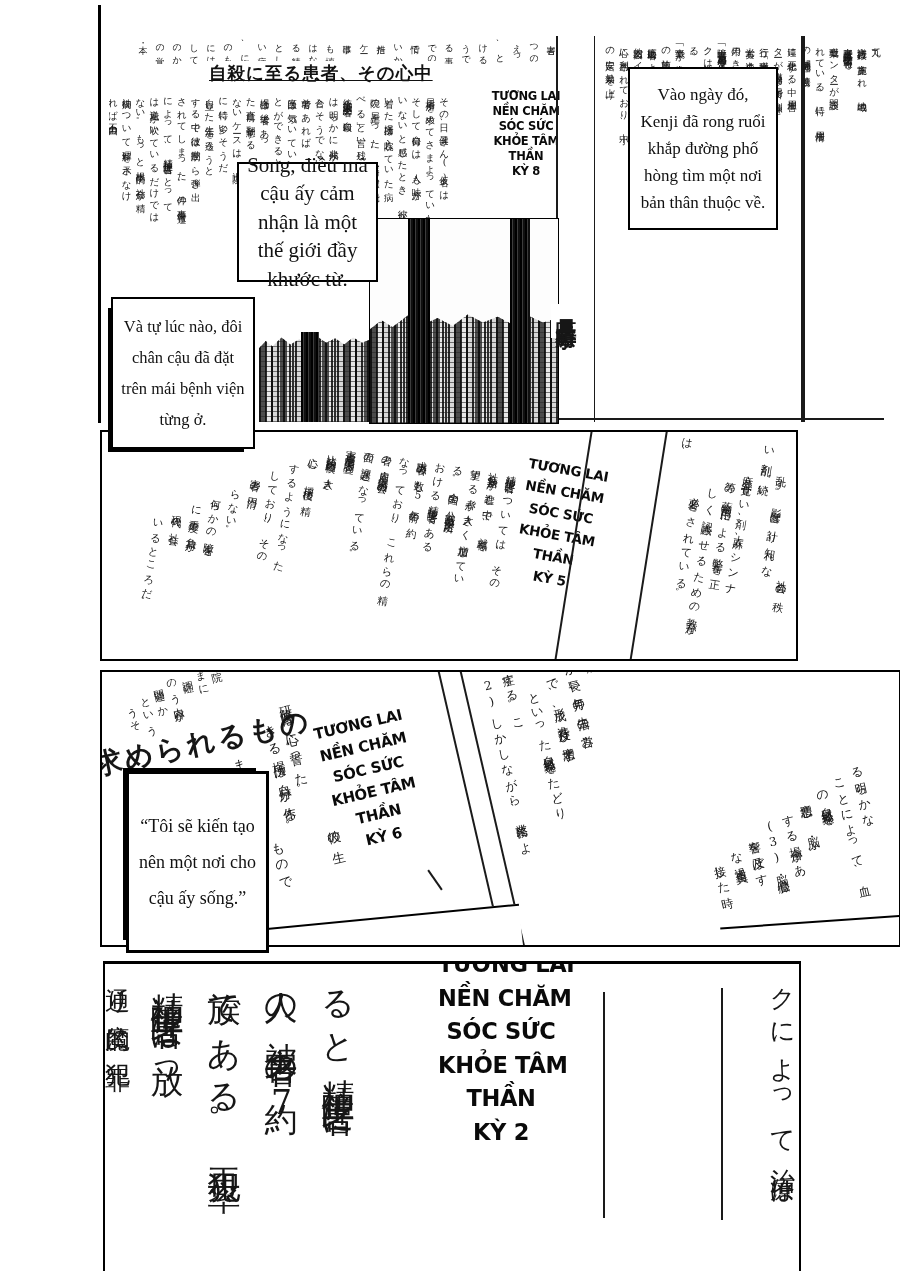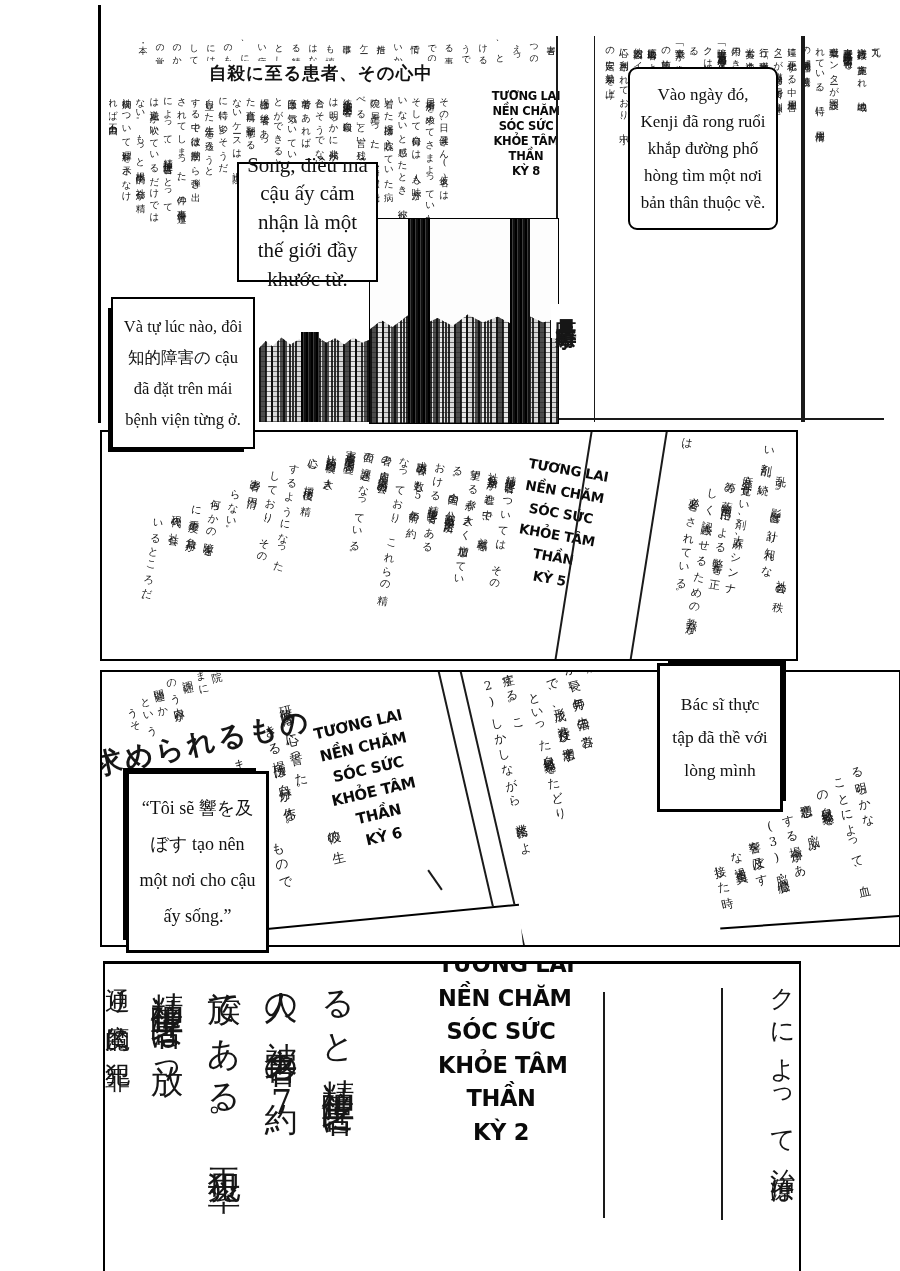"自殺に至る患者、その心中" .s1 .headline { text-decoration: none -> underline }
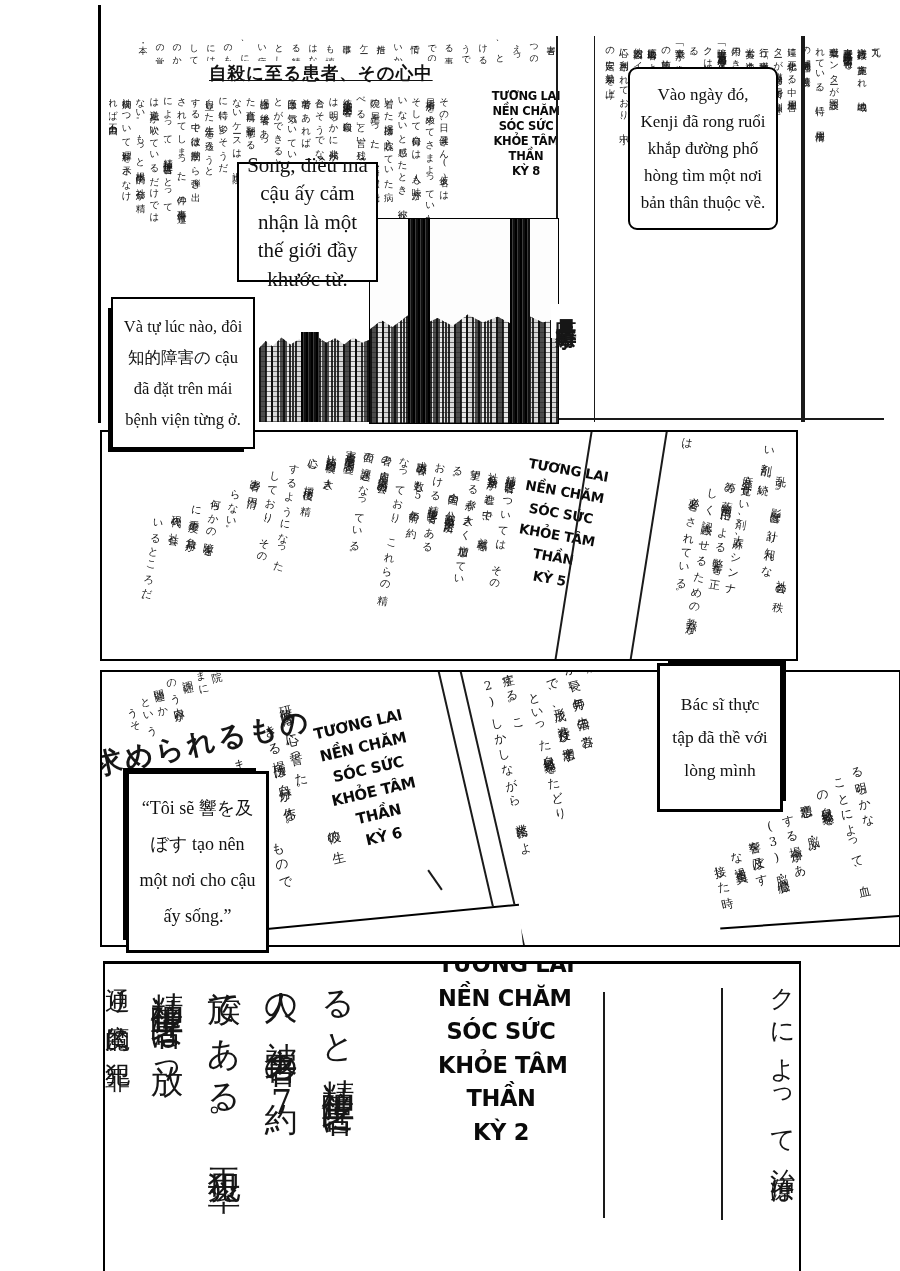"Vào ngày đó, Kenji đã" .p-vao { border-radius: 9px -> none }
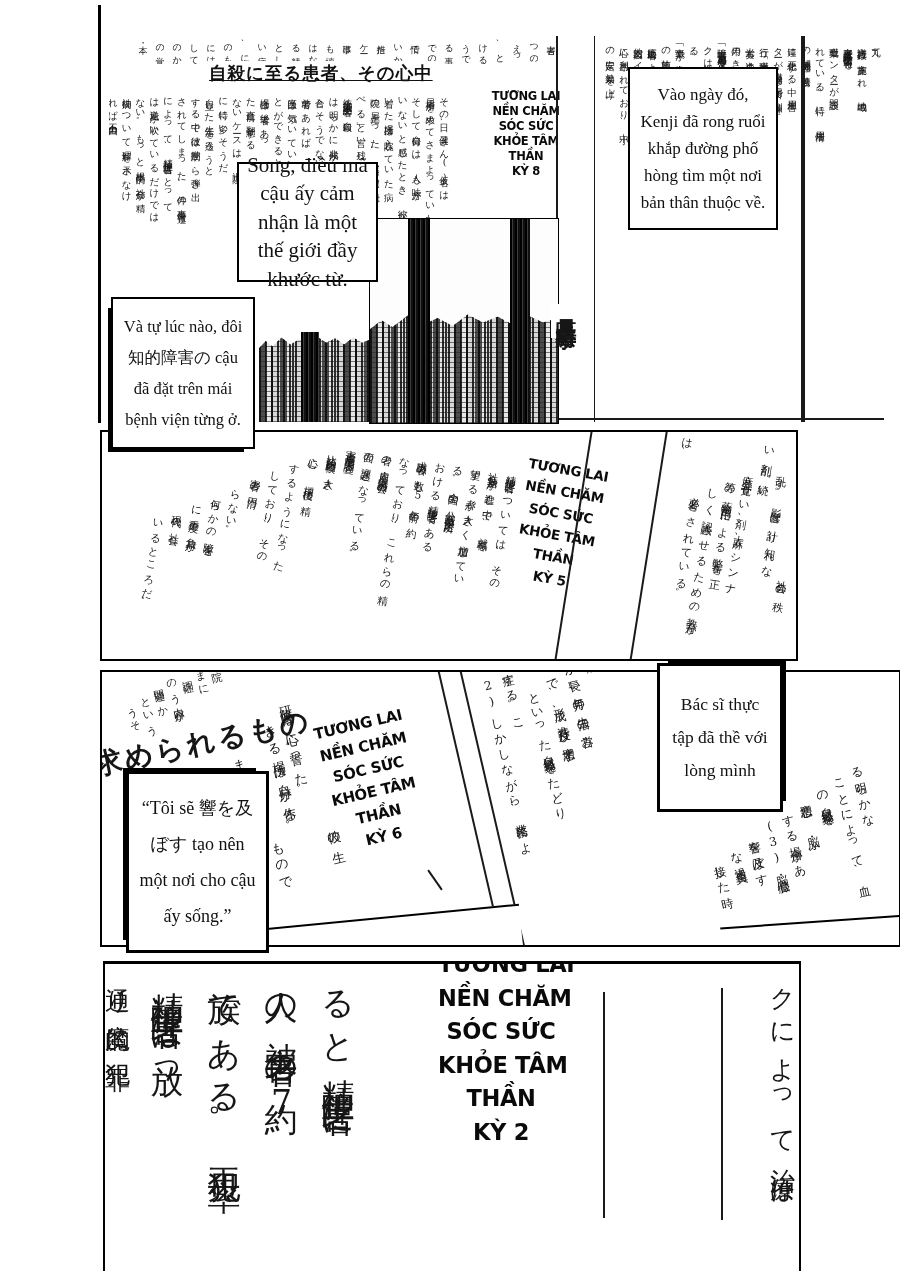"Và tự lúc nào, đôi" span { text: 知的障害の -> chân }
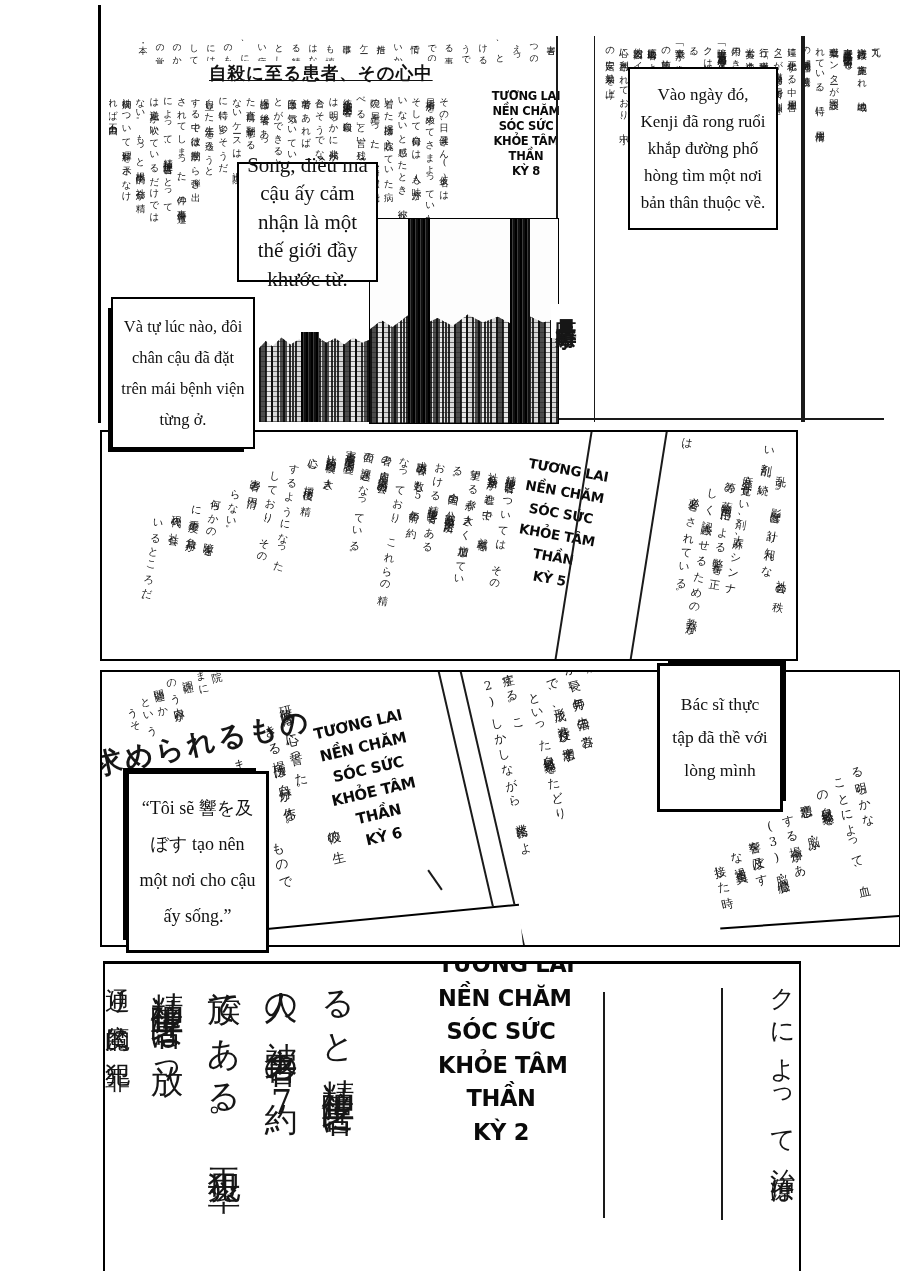"Bác sĩ thực tập đã" div.panel { html: <div> <span>Bác sĩ thực tập đã thề với lòng mình</span> </div> -> none }
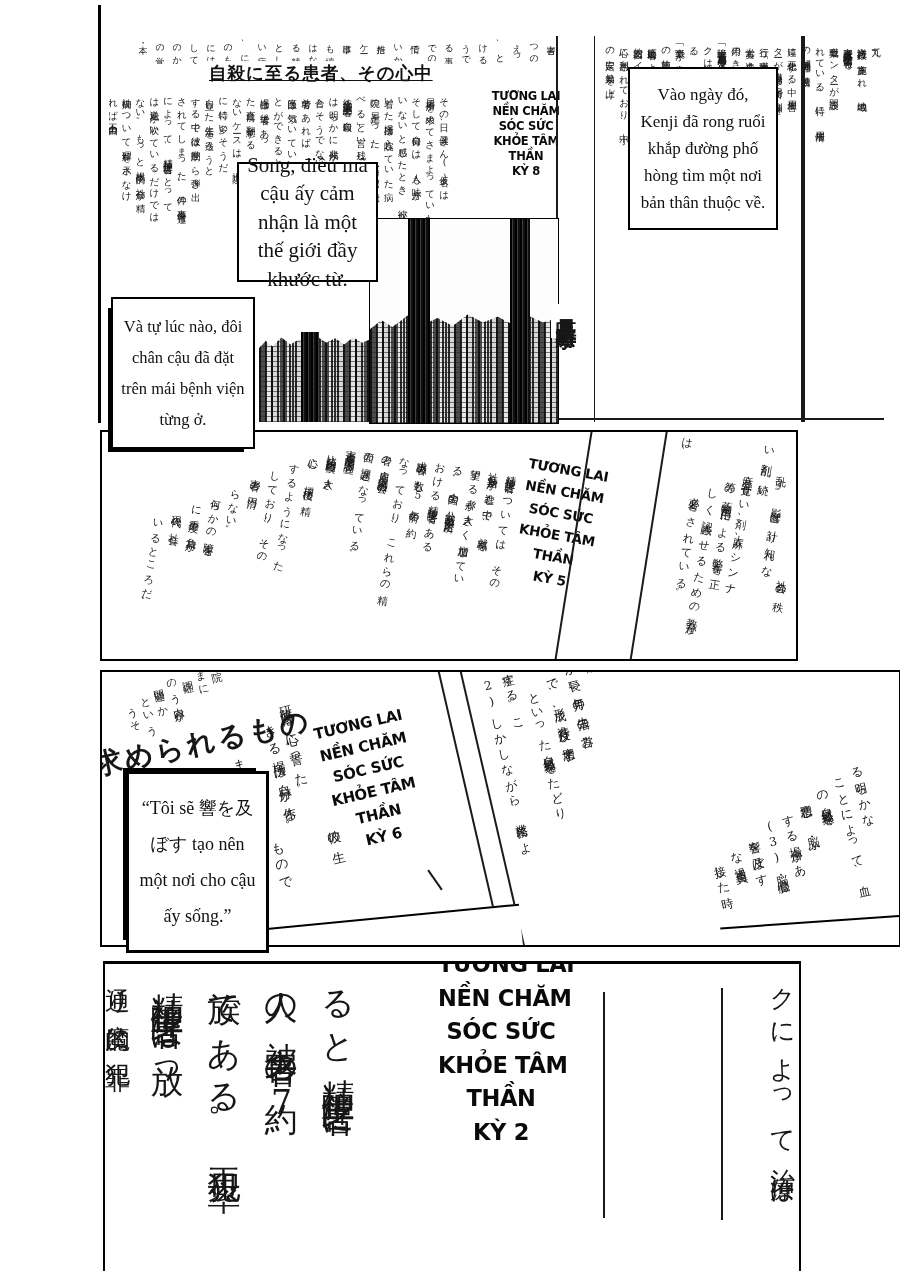"“Tôi sẽ 響を及ぼす tạo nên" span { text: 響を及ぼす -> kiến }
